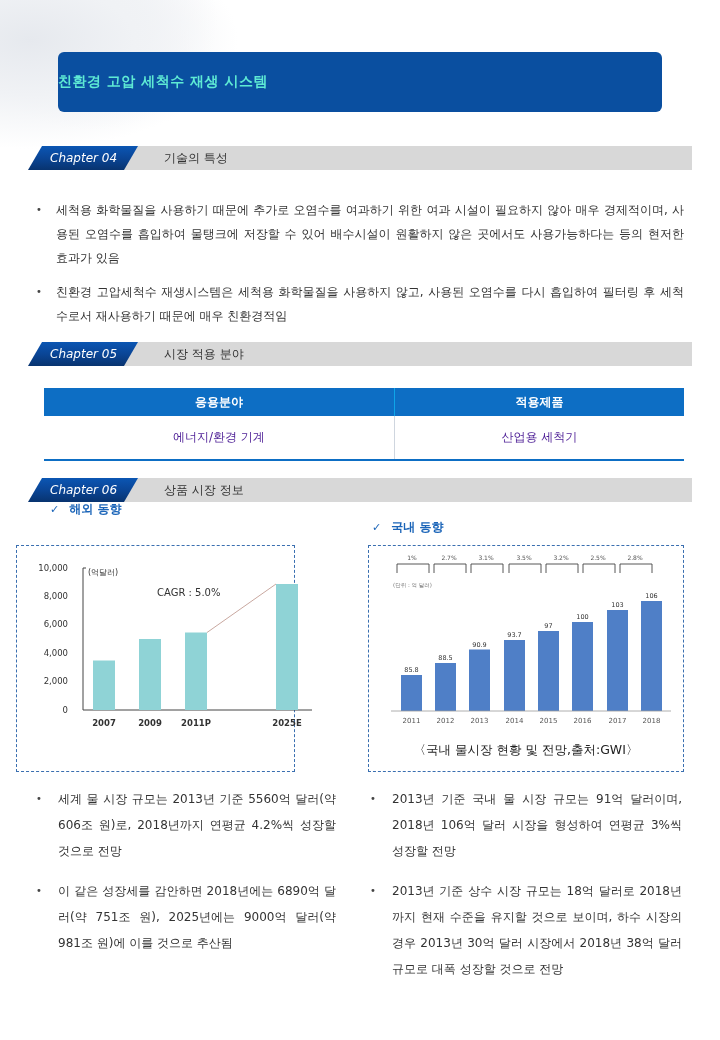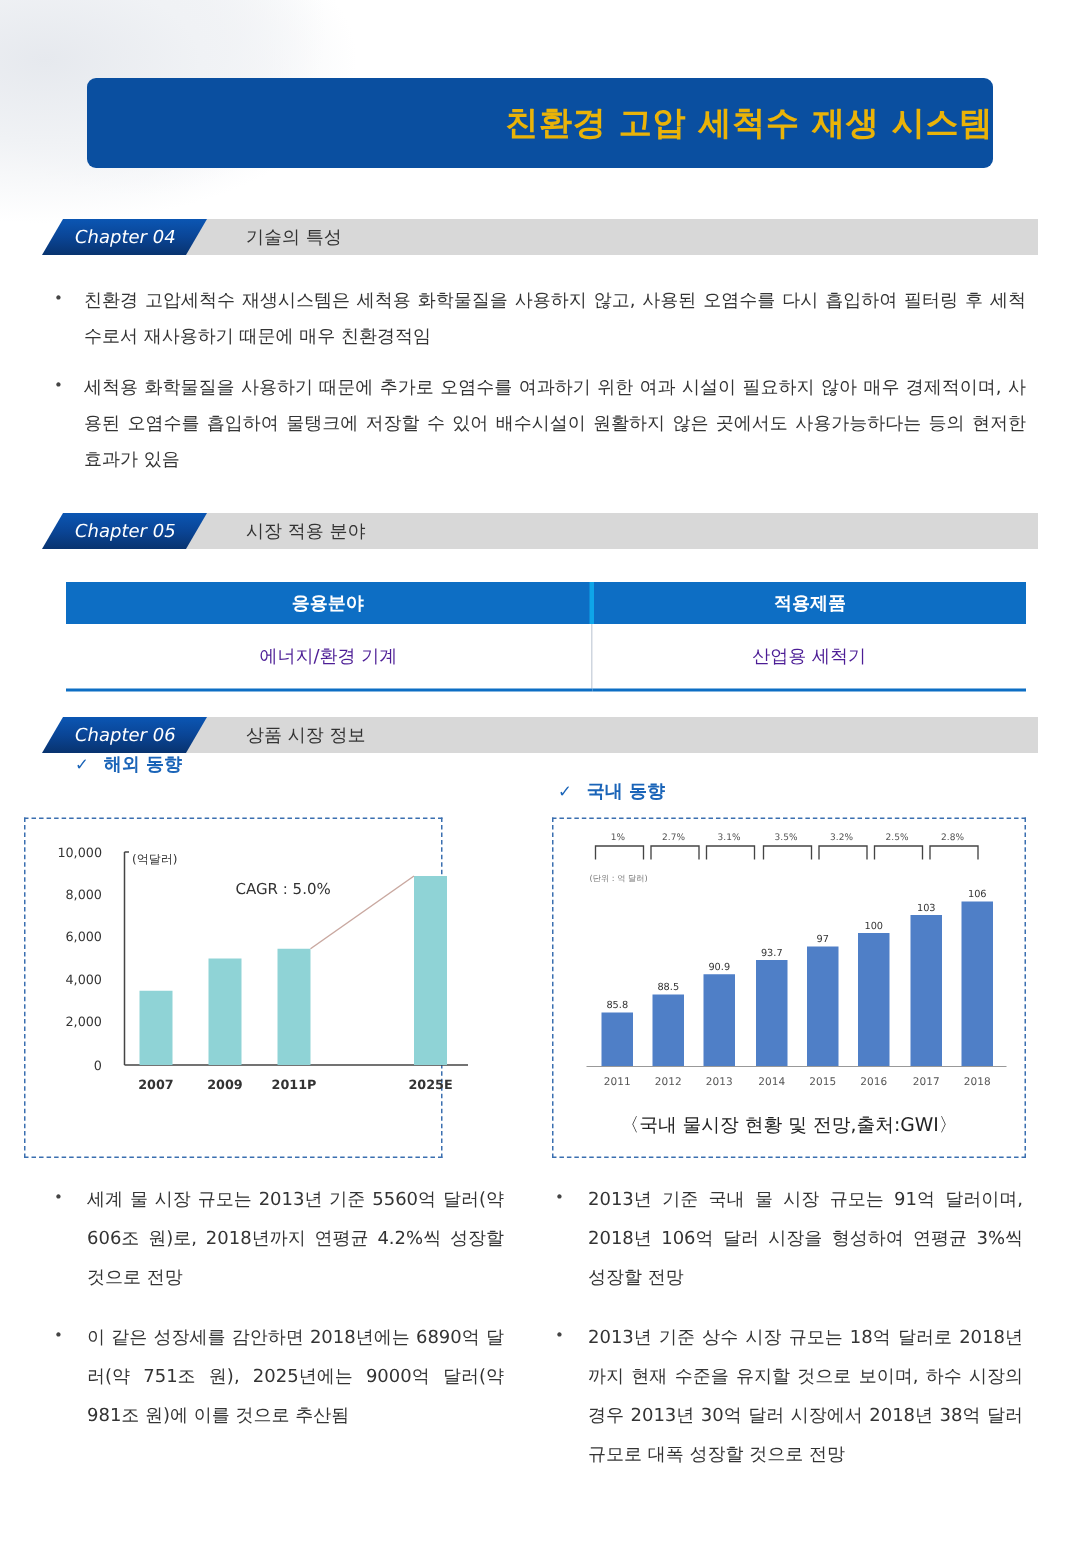"친환경 고압 세척수 재생 시스템" .title-bar { color: #eab308 -> #5eead4; font-size: 22px -> 14px; justify-content: flex-end -> flex-start }
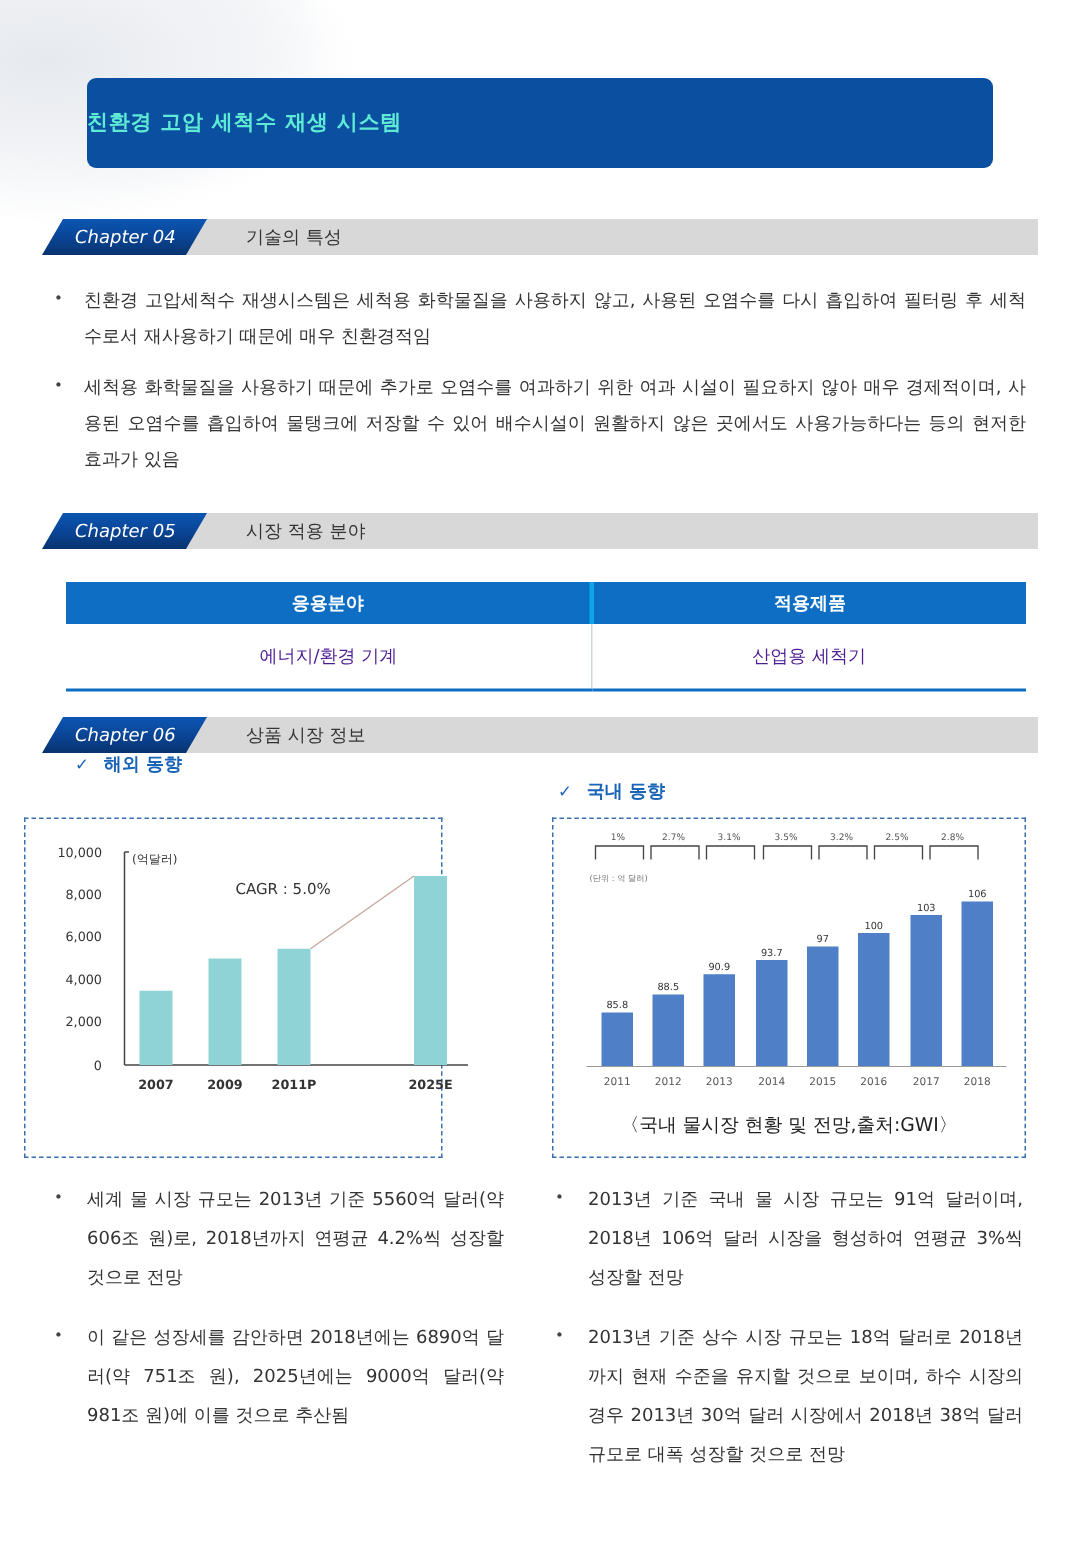"친환경 고압세척수 재생시스템은 세척용 화학물질을" li { order: before "세척용 화학물질을 사용하기 때문에 추가로" -> after "세척용 화학물질을 사용하기 때문에 추가로" }
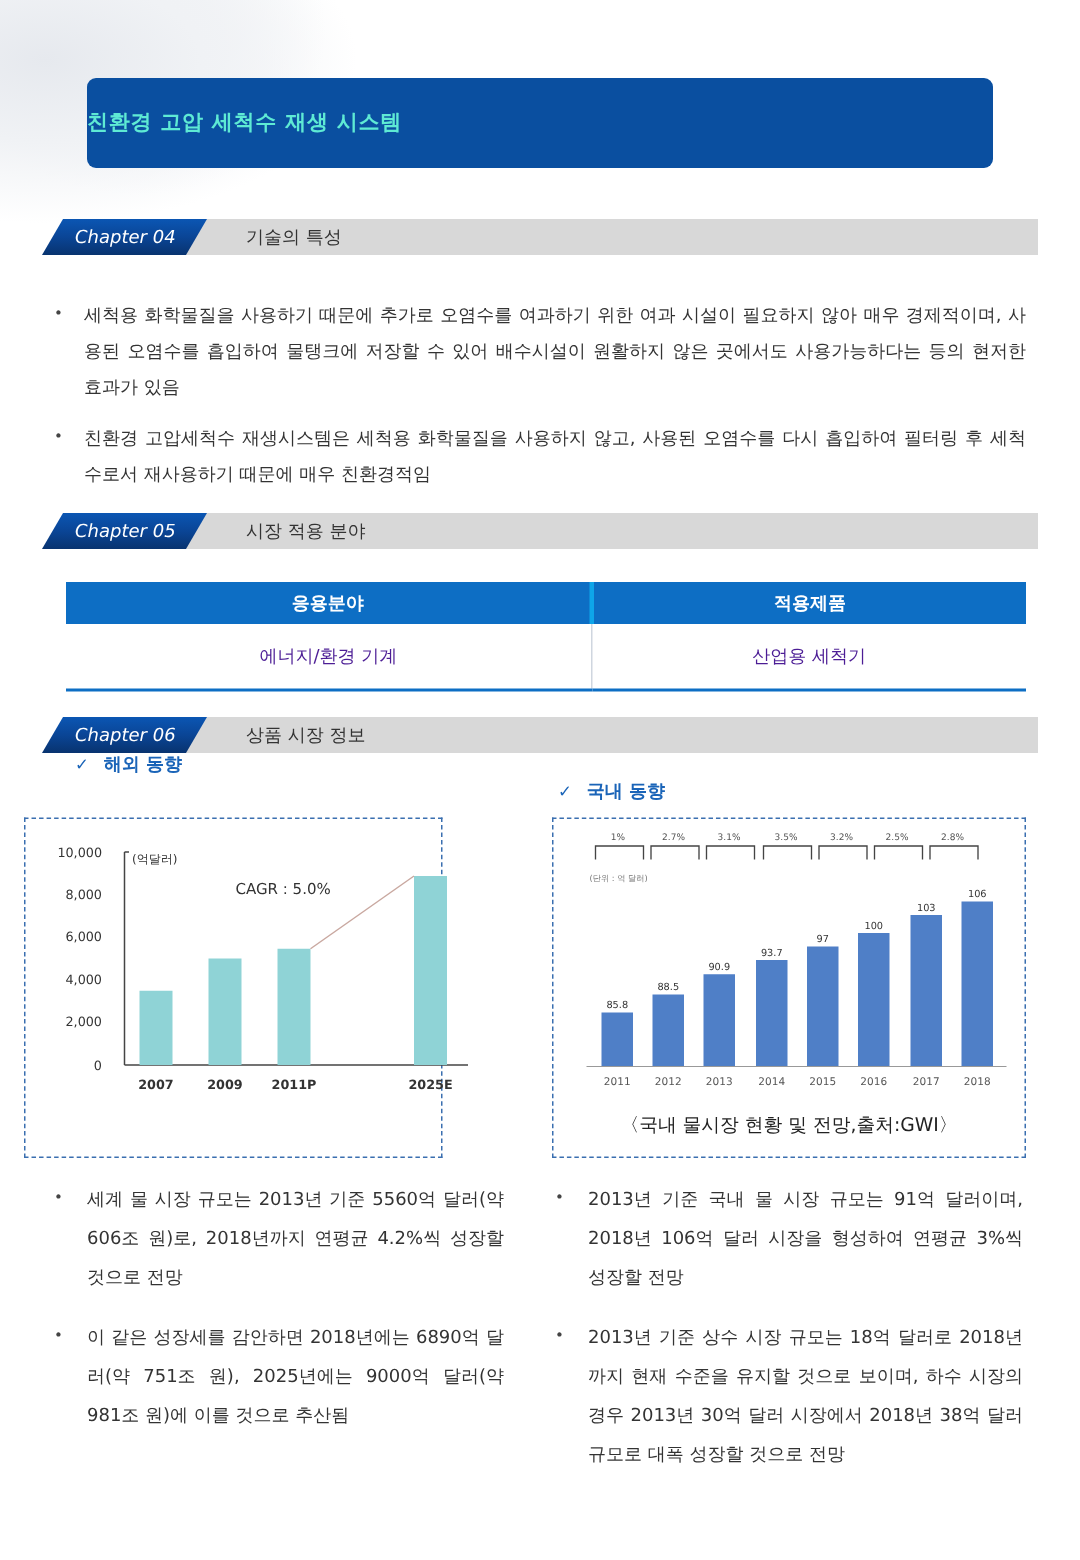"응용분야" .tbl th { border-right: 3px solid #0ea5e9 -> 1px solid #0ea5e9 }
